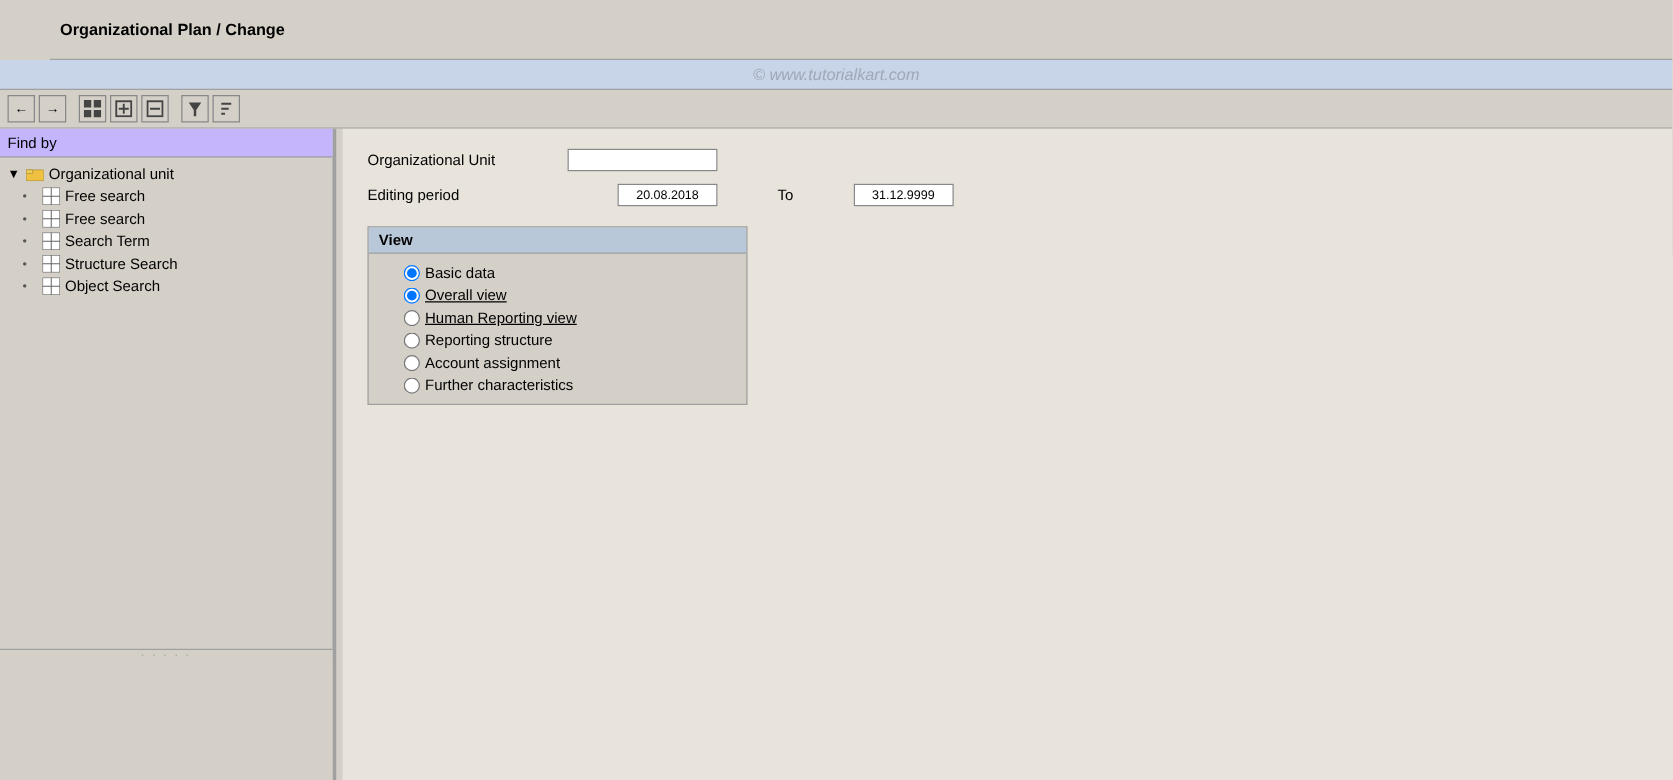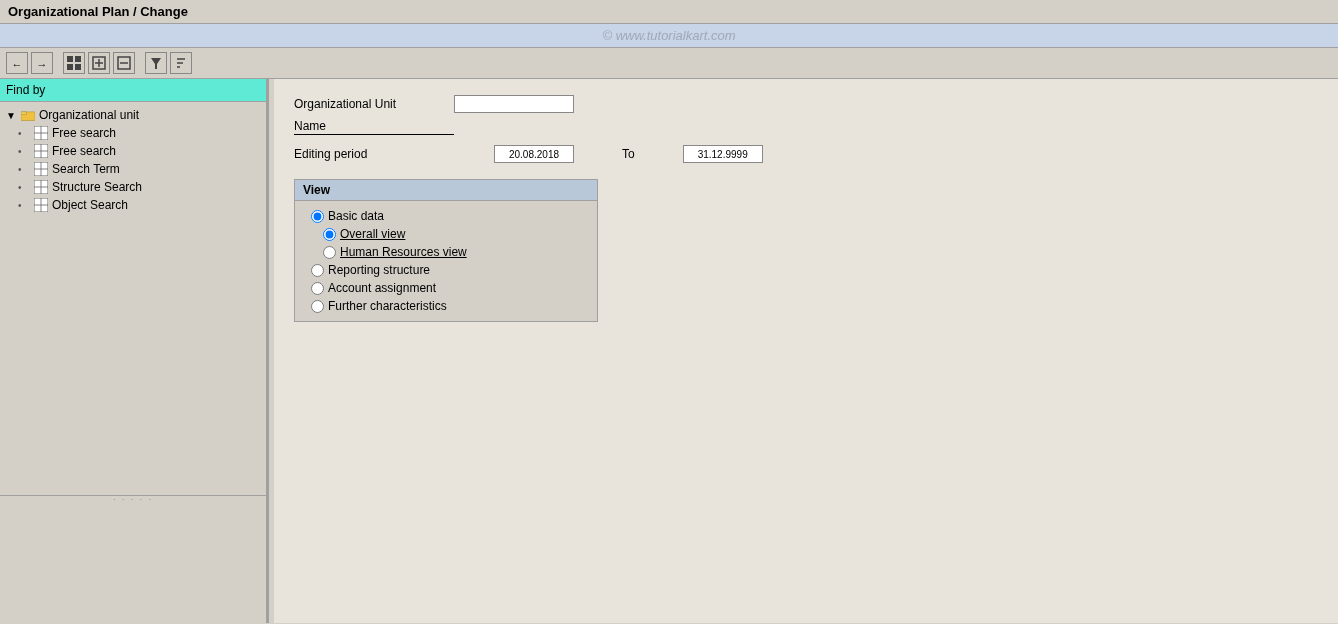"Organizational Plan / Change" .title-bar { margin-left: none -> 40px; padding: 4px 8px -> 16px 8px }
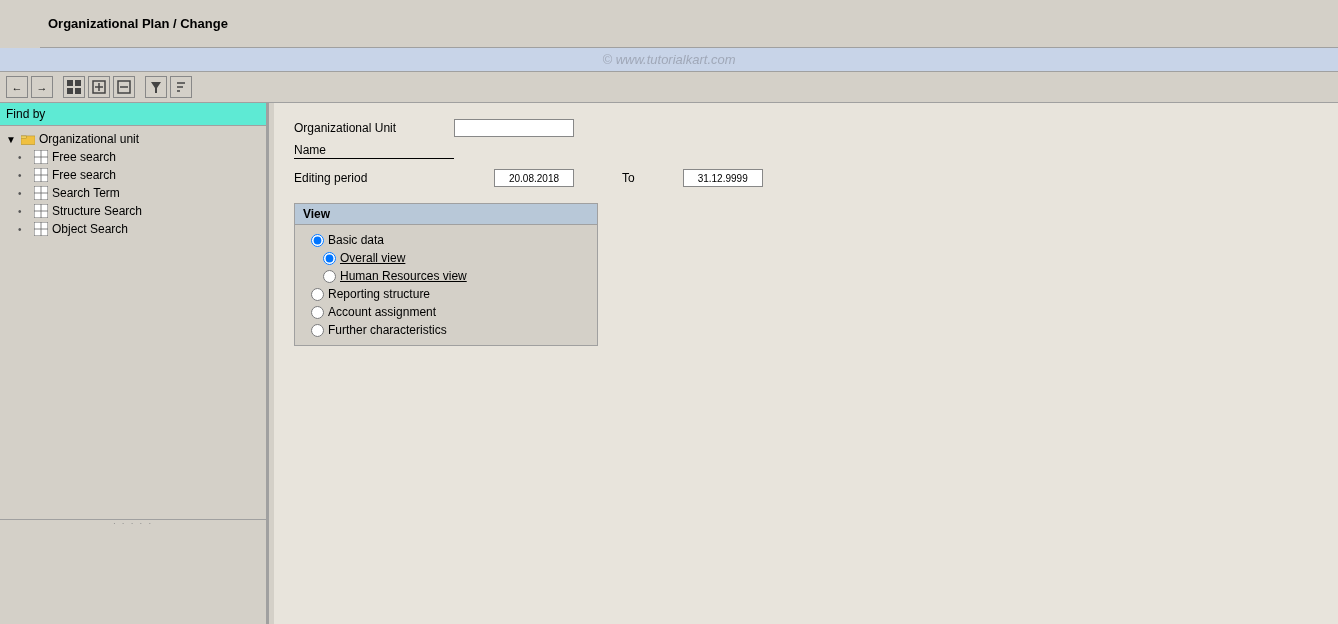"Find by" .find-by-label { background: #5eead4 -> #c4b5fd }
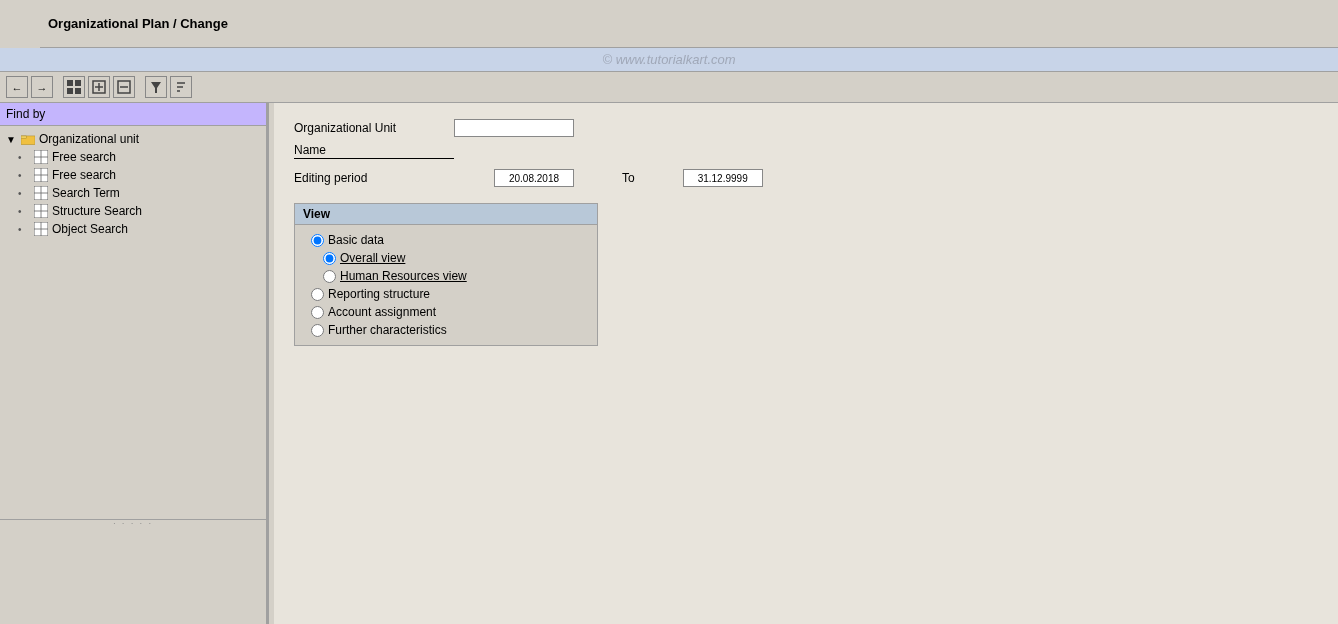"Name" div.name-row { html: <div> <span>Name</span> </div> -> none }
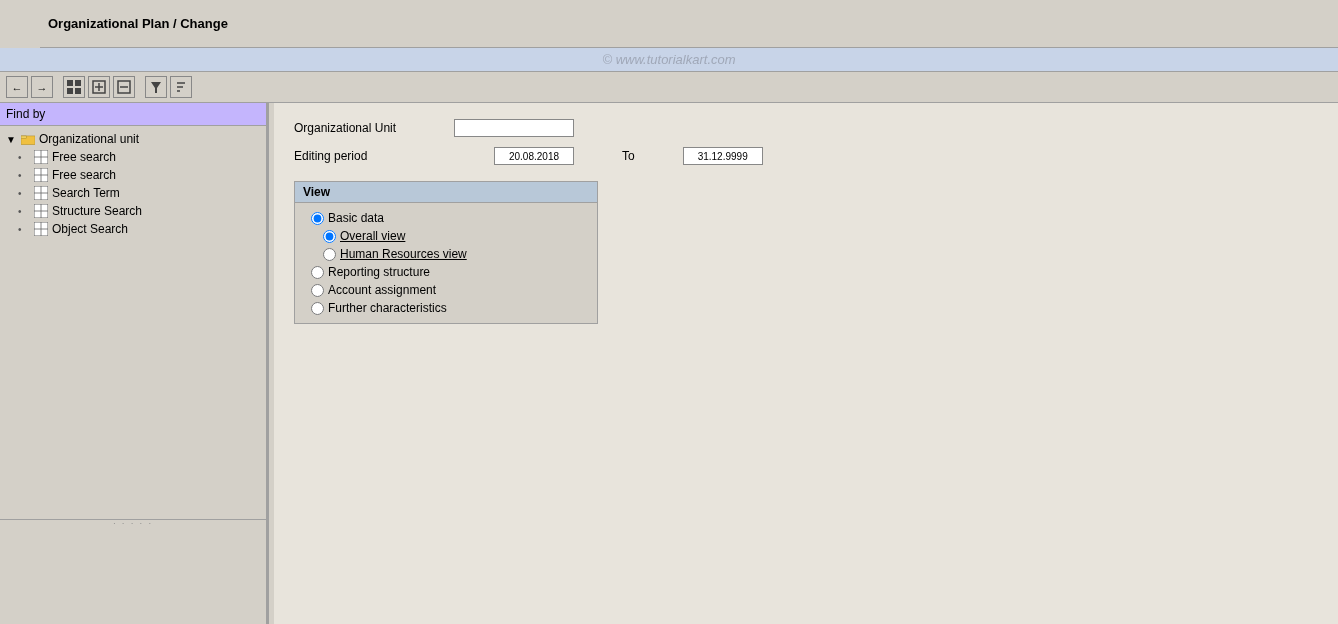"Basic data" .indent-1 { margin-left: 4px -> 16px }
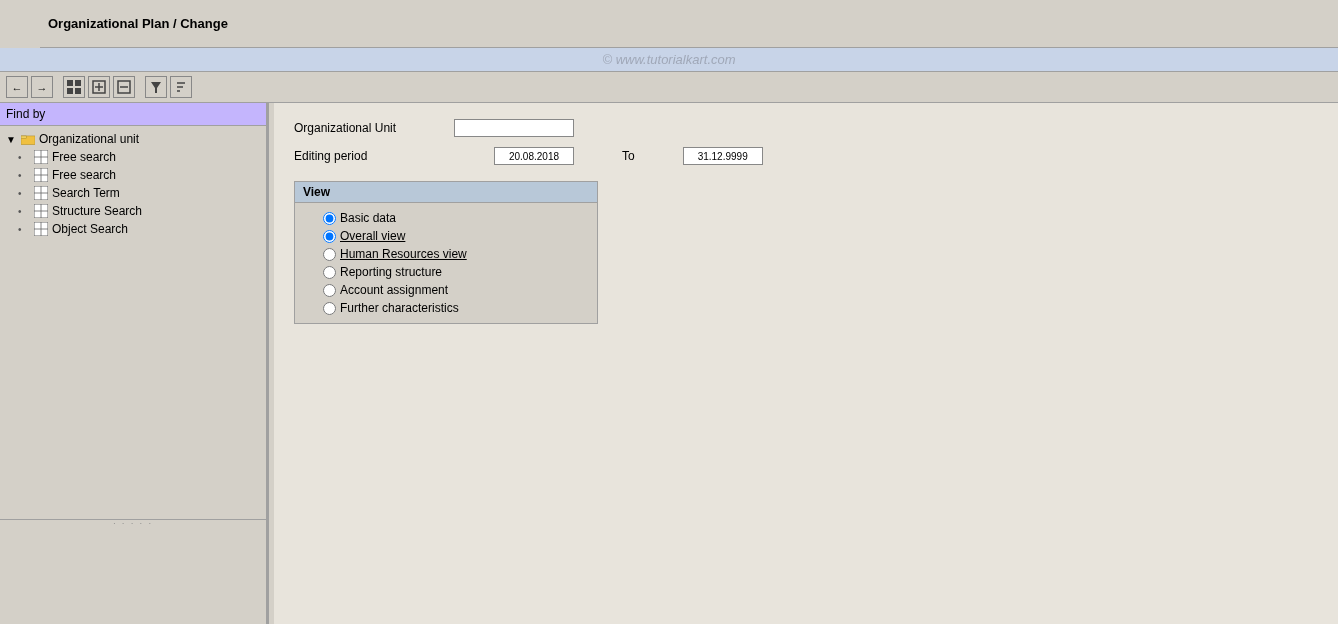"Human Resources view" span { text: Resources -> Reporting }
